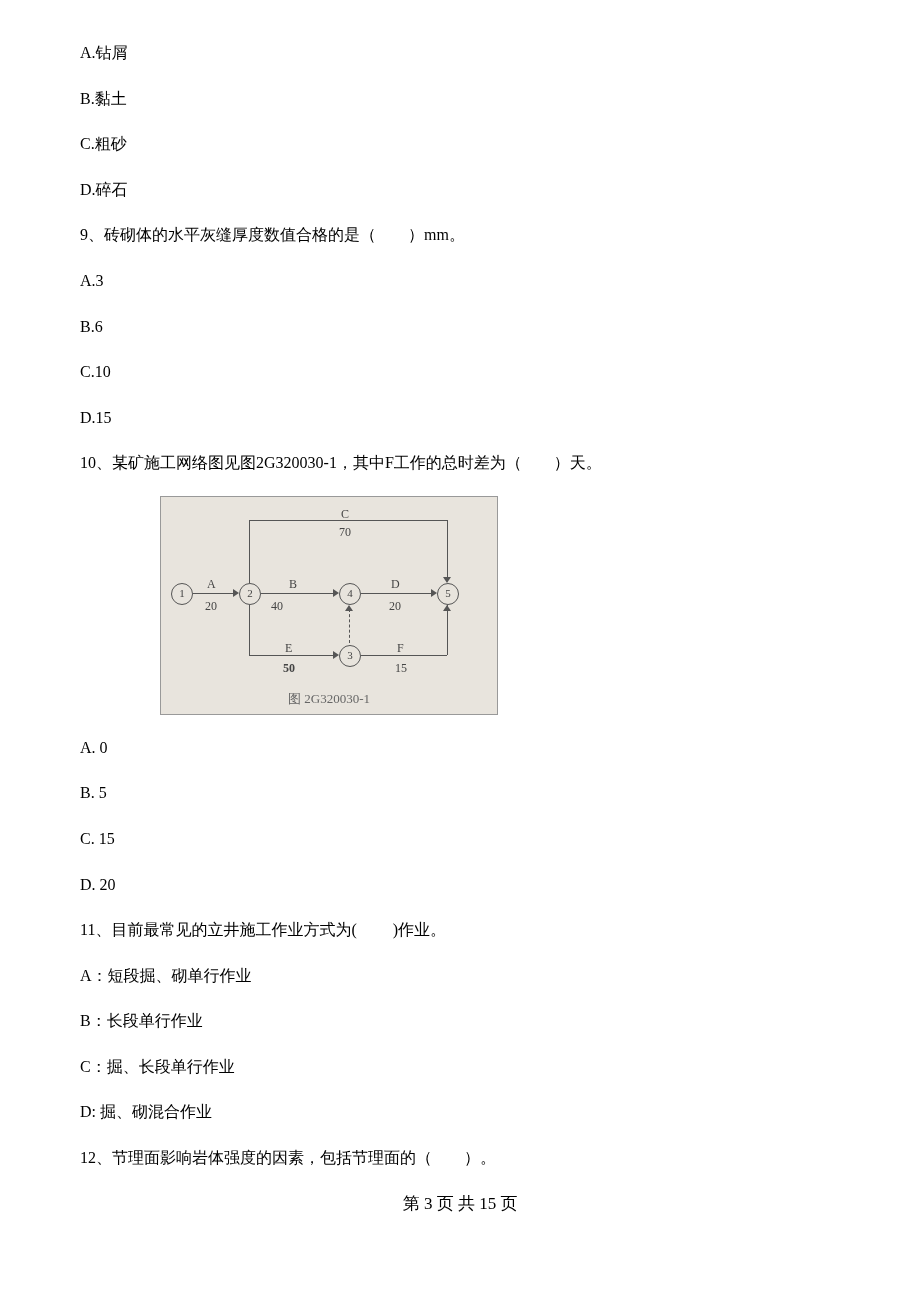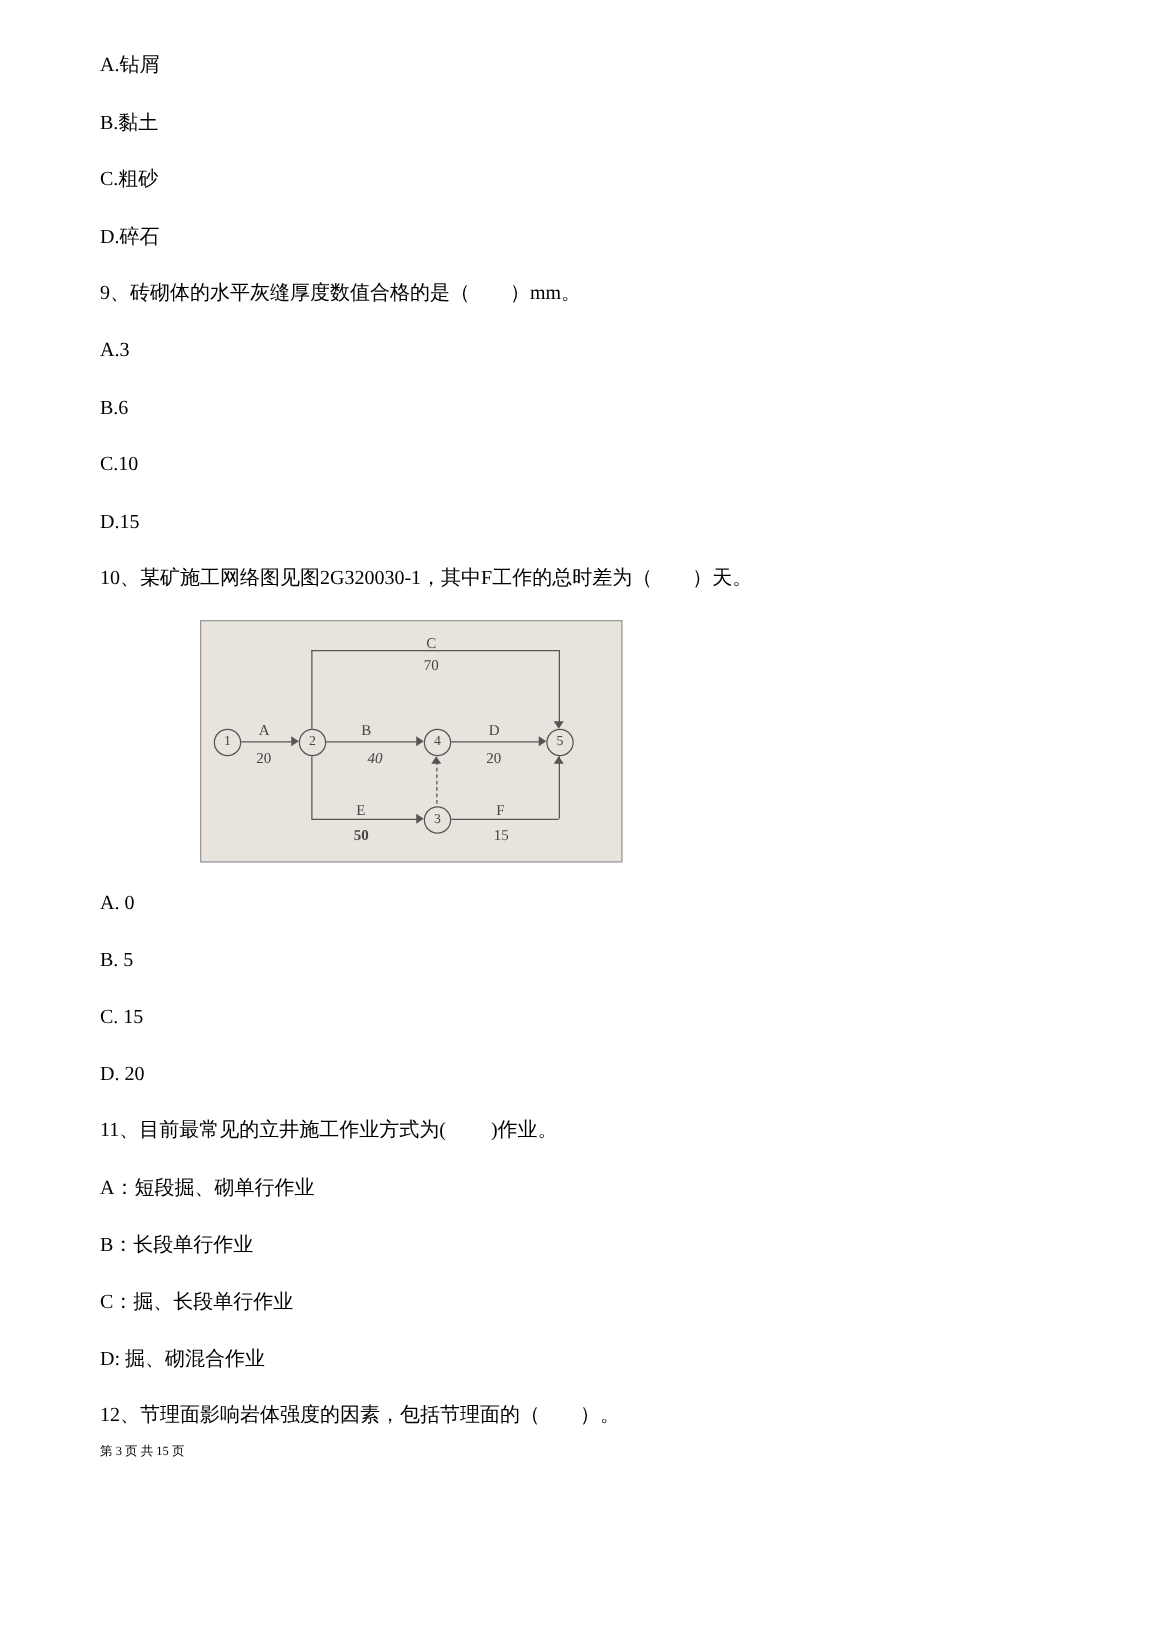"40" div.edge-label { font-style: italic -> none; left: 125px -> 102px }
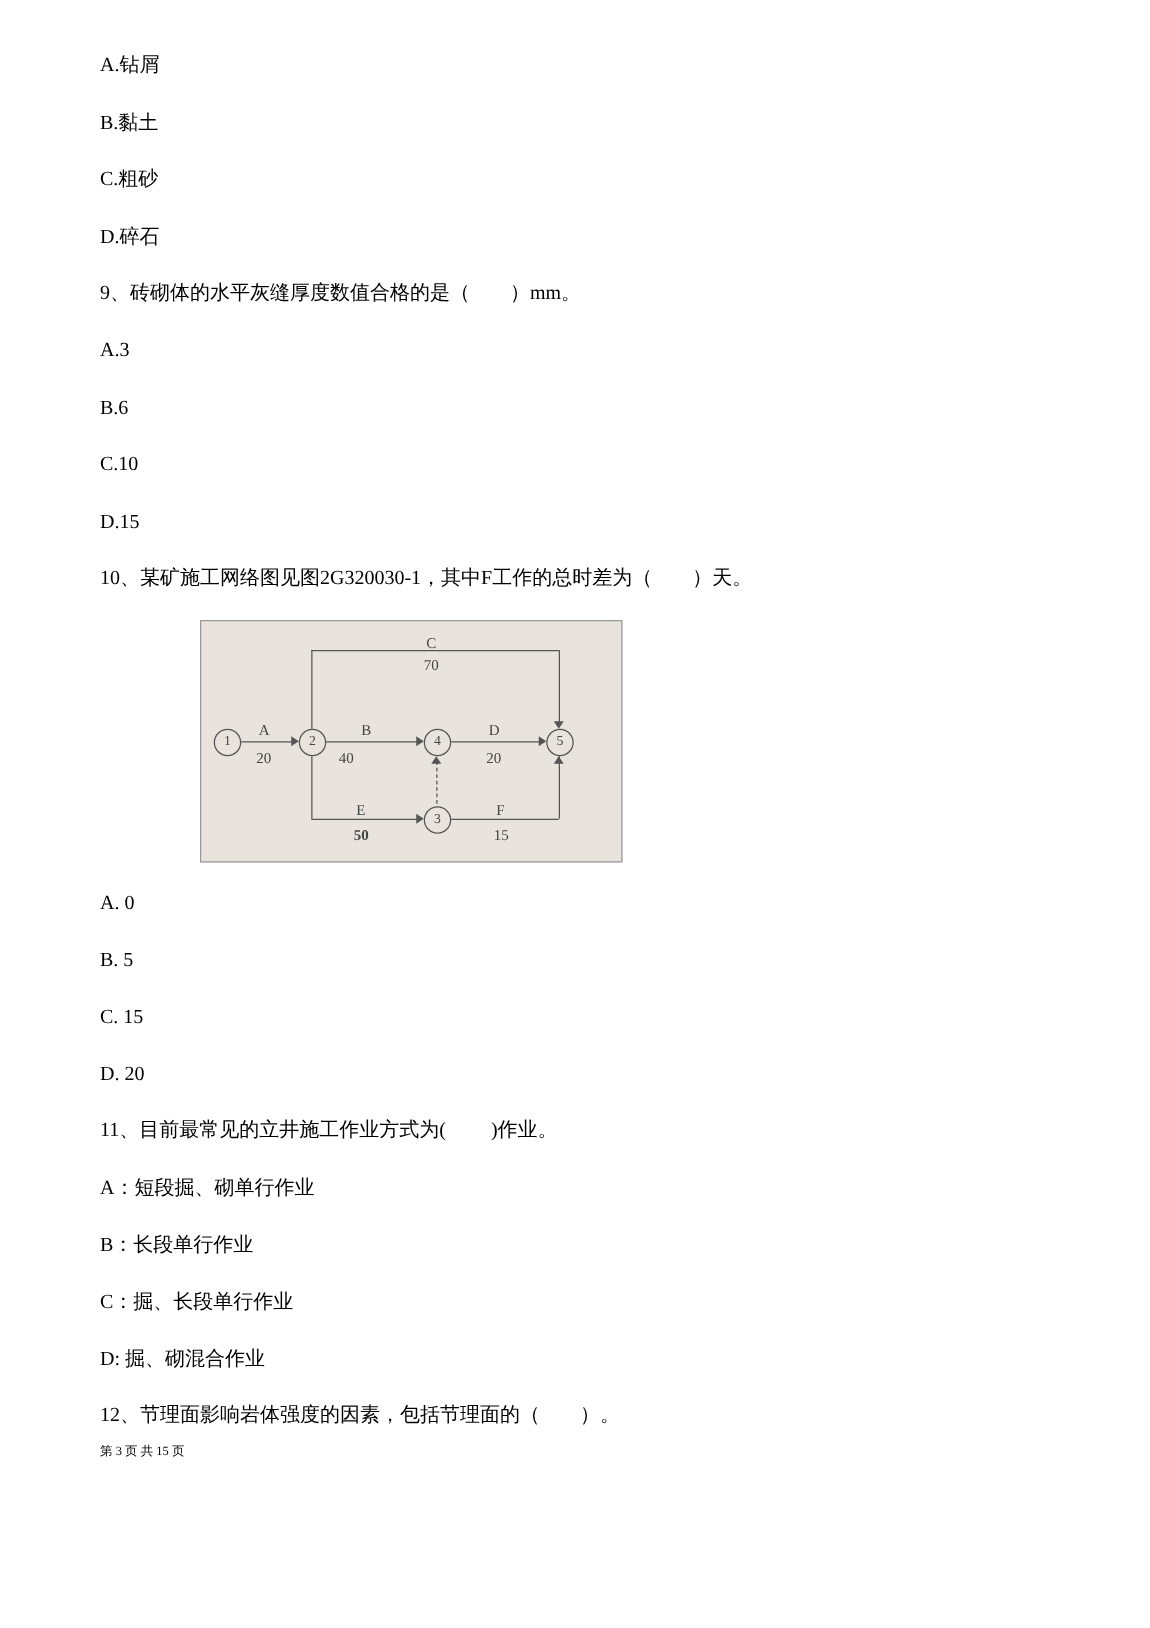"图 2G320030-1" div.diagram-caption { html: none -> <div>图 2G320030-1</div> }
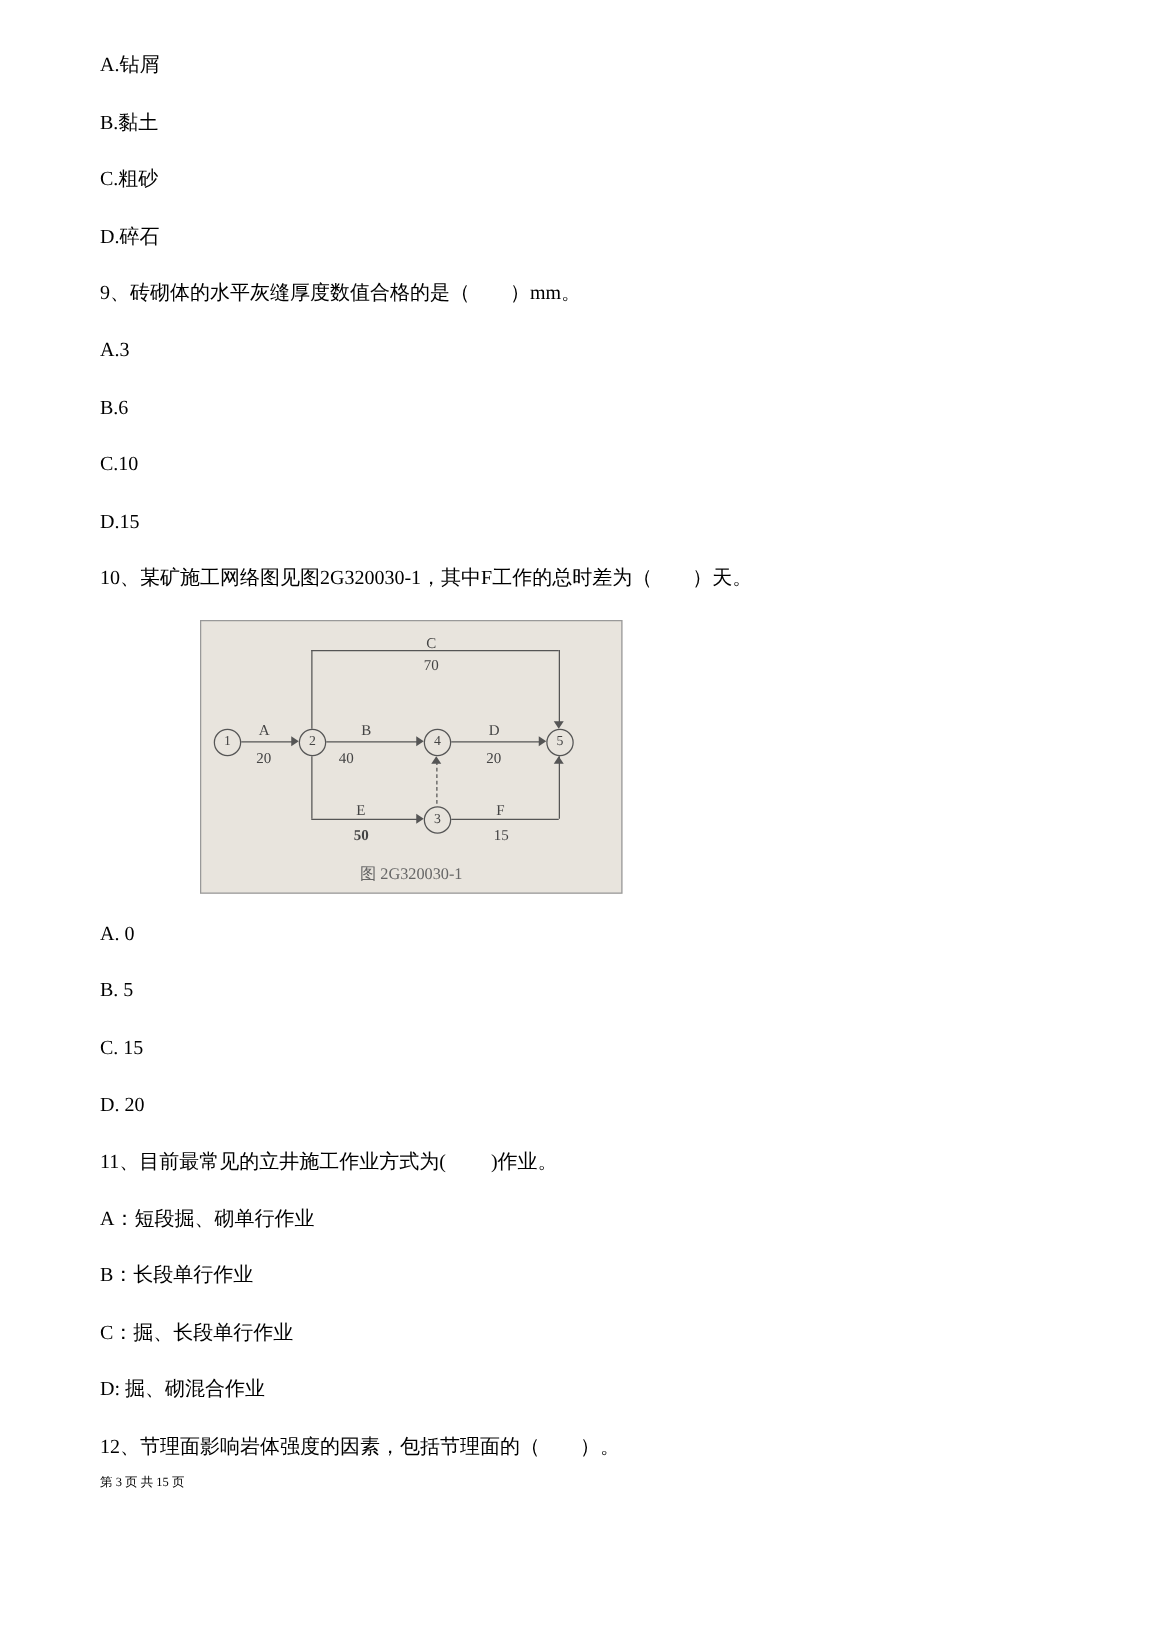"12、节理面影响岩体强度的因素，包括节理面的（ ）。" div.question { margin-bottom: 8px -> 19px }
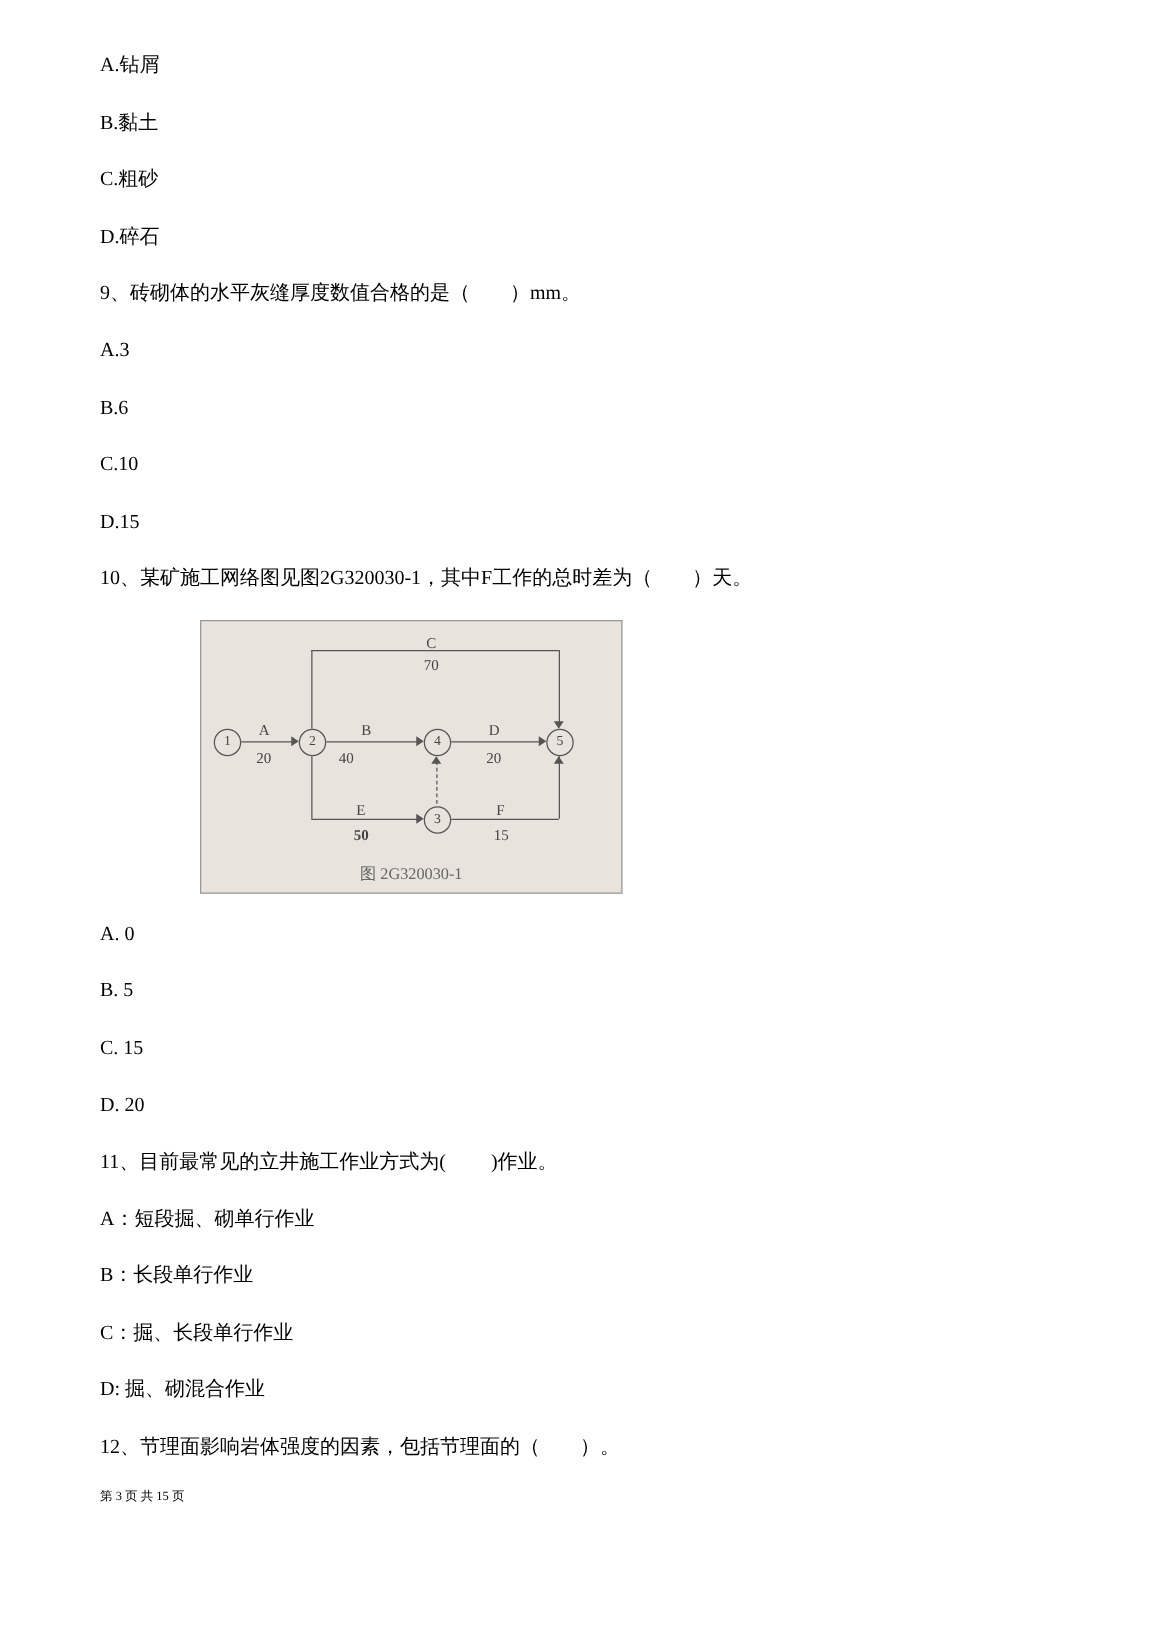"第 3 页 共 15" .footer { font-size: 10px -> 17px; text-align: left -> center }
